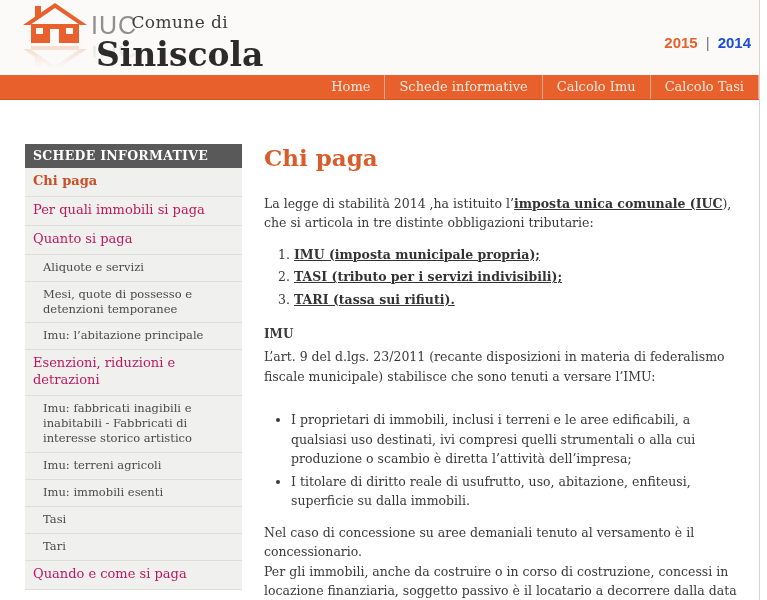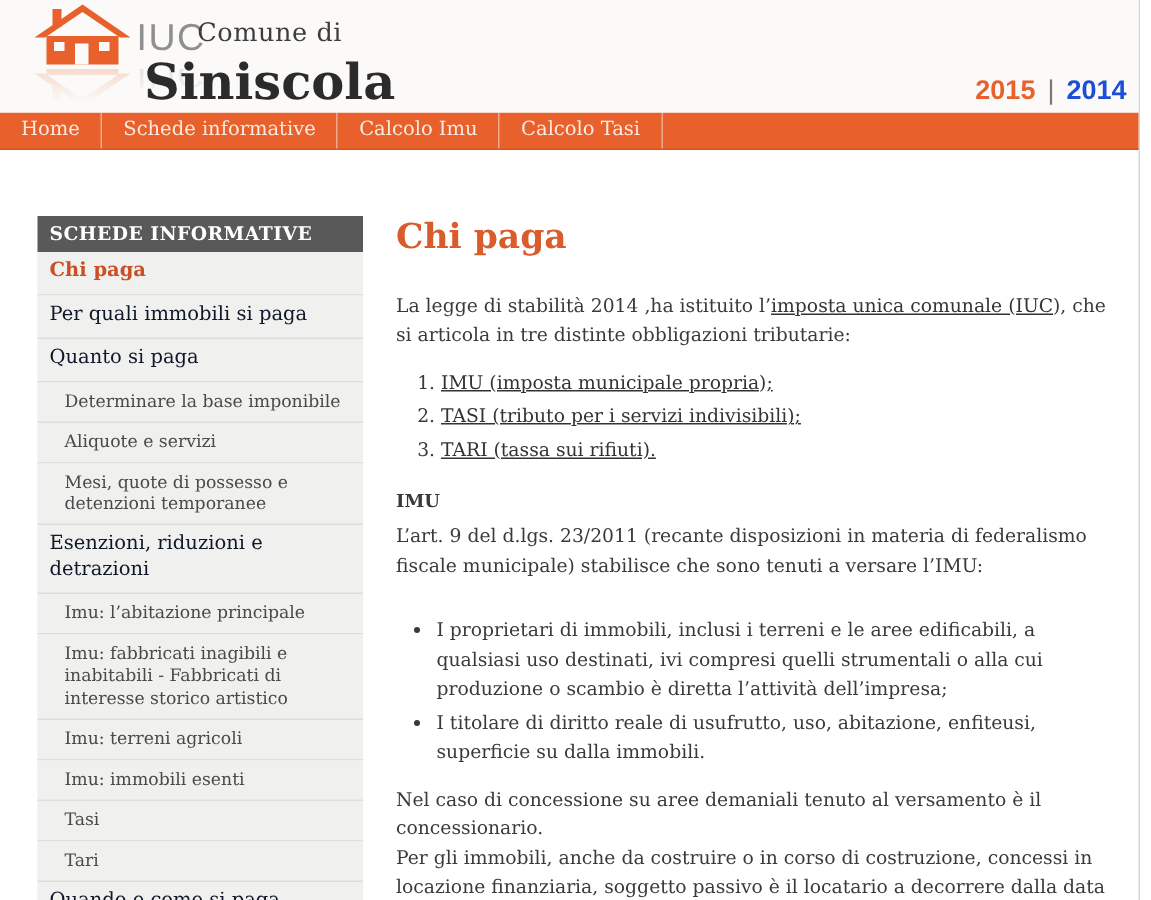"2015" .years { font-size: 18px -> 15px; top: 50px -> 34px }
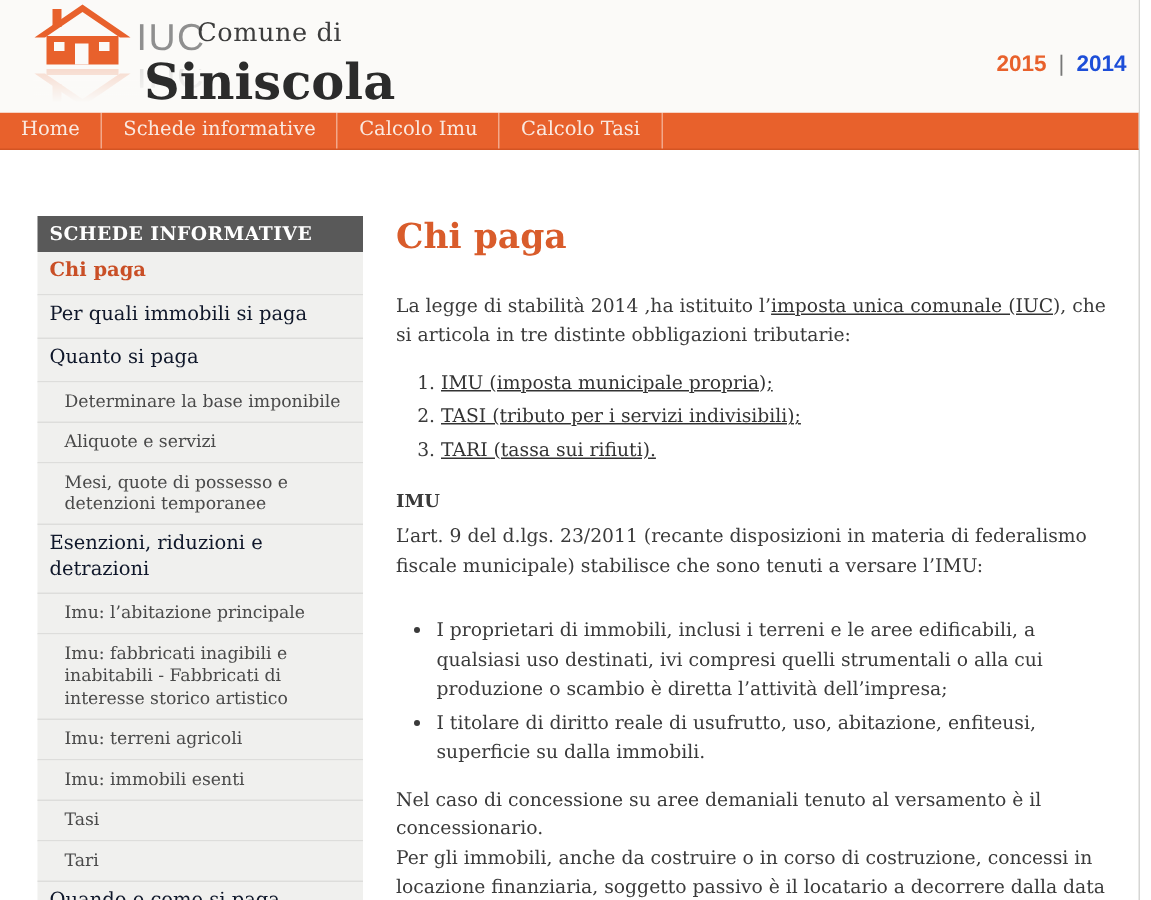"Home" .main-nav { justify-content: none -> flex-end }
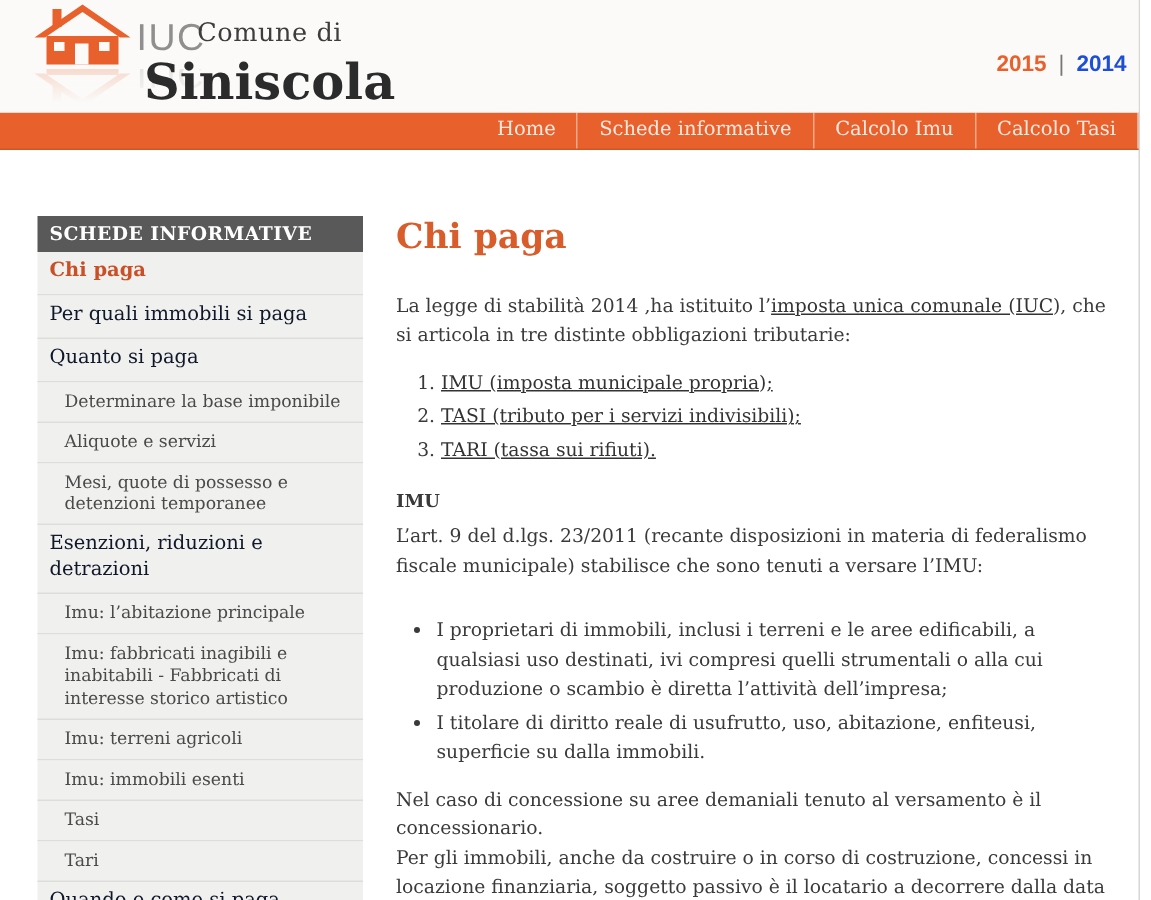"Per quali immobili si paga" .side-item { color: #0f172a -> #be185d }
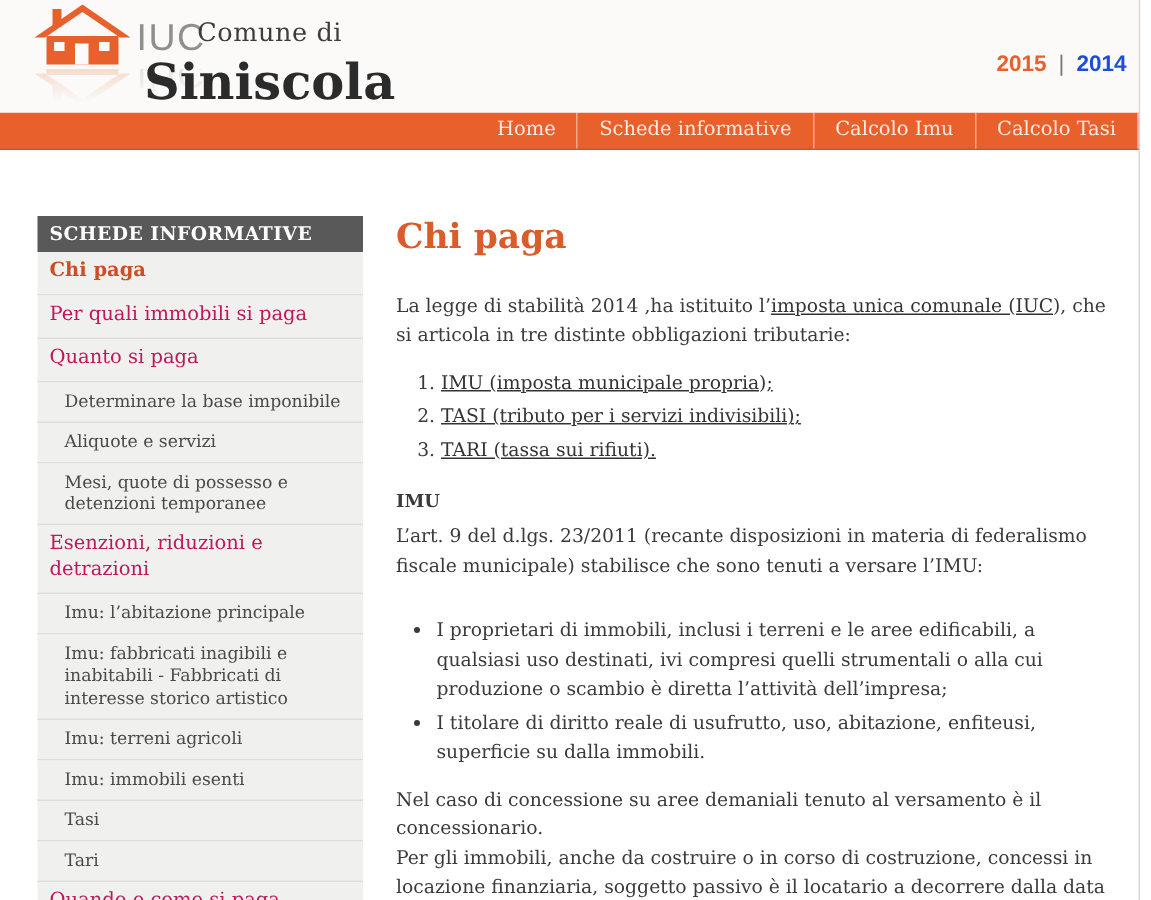"imposta unica comunale (IUC" .hardlink { font-weight: normal -> bold }
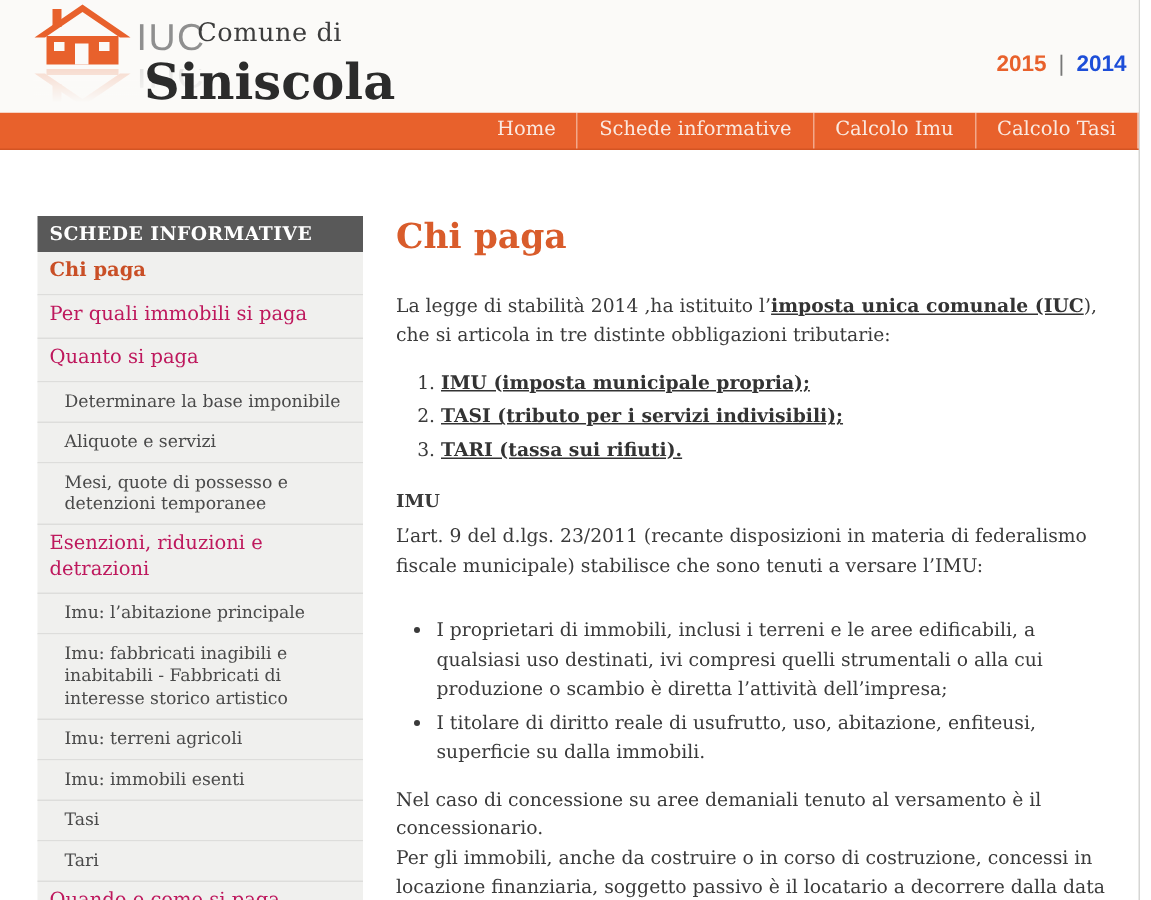"Determinare la base imponibile" div.side-item { html: <div>Determinare la base imponibile</div> -> none }
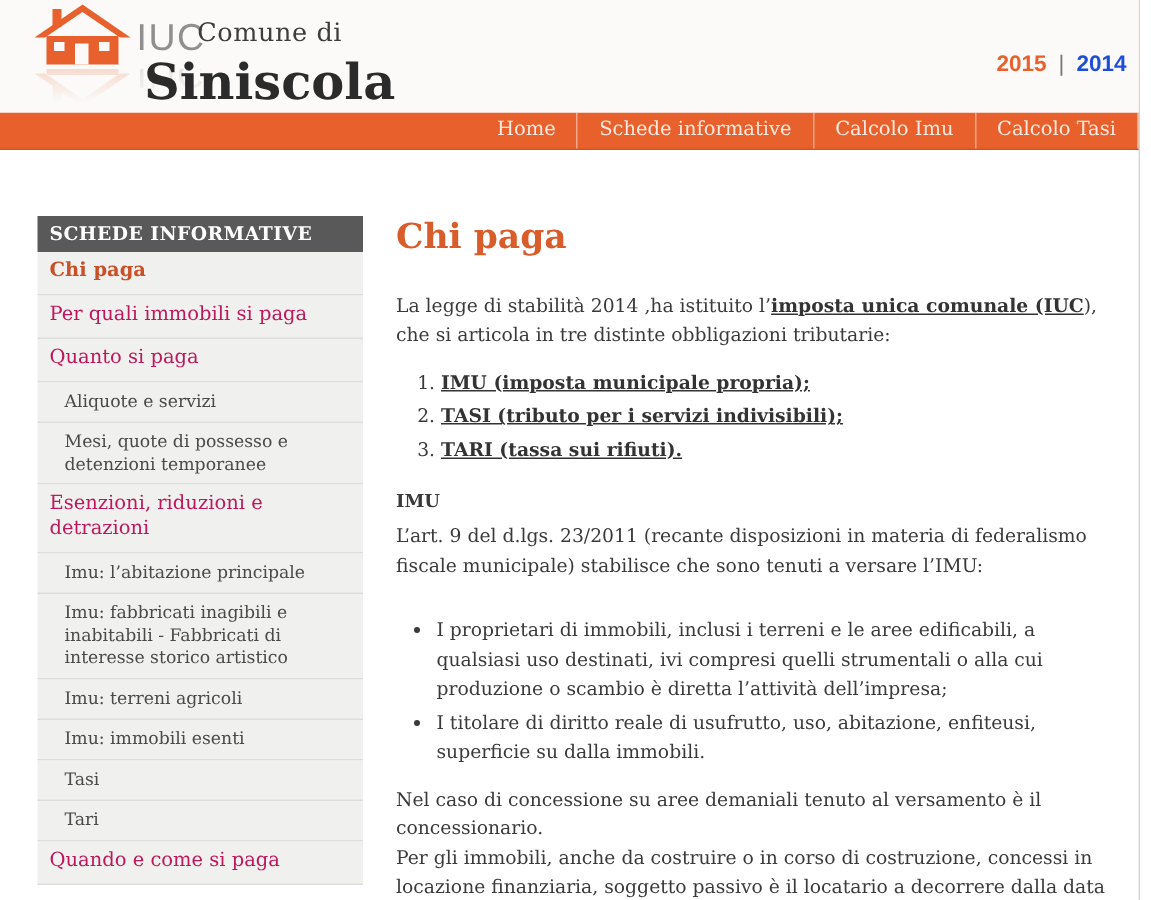"Esenzioni, riduzioni e detrazioni" div.side-item { order: before "Imu: l’abitazione principale" -> after "Imu: l’abitazione principale" }
